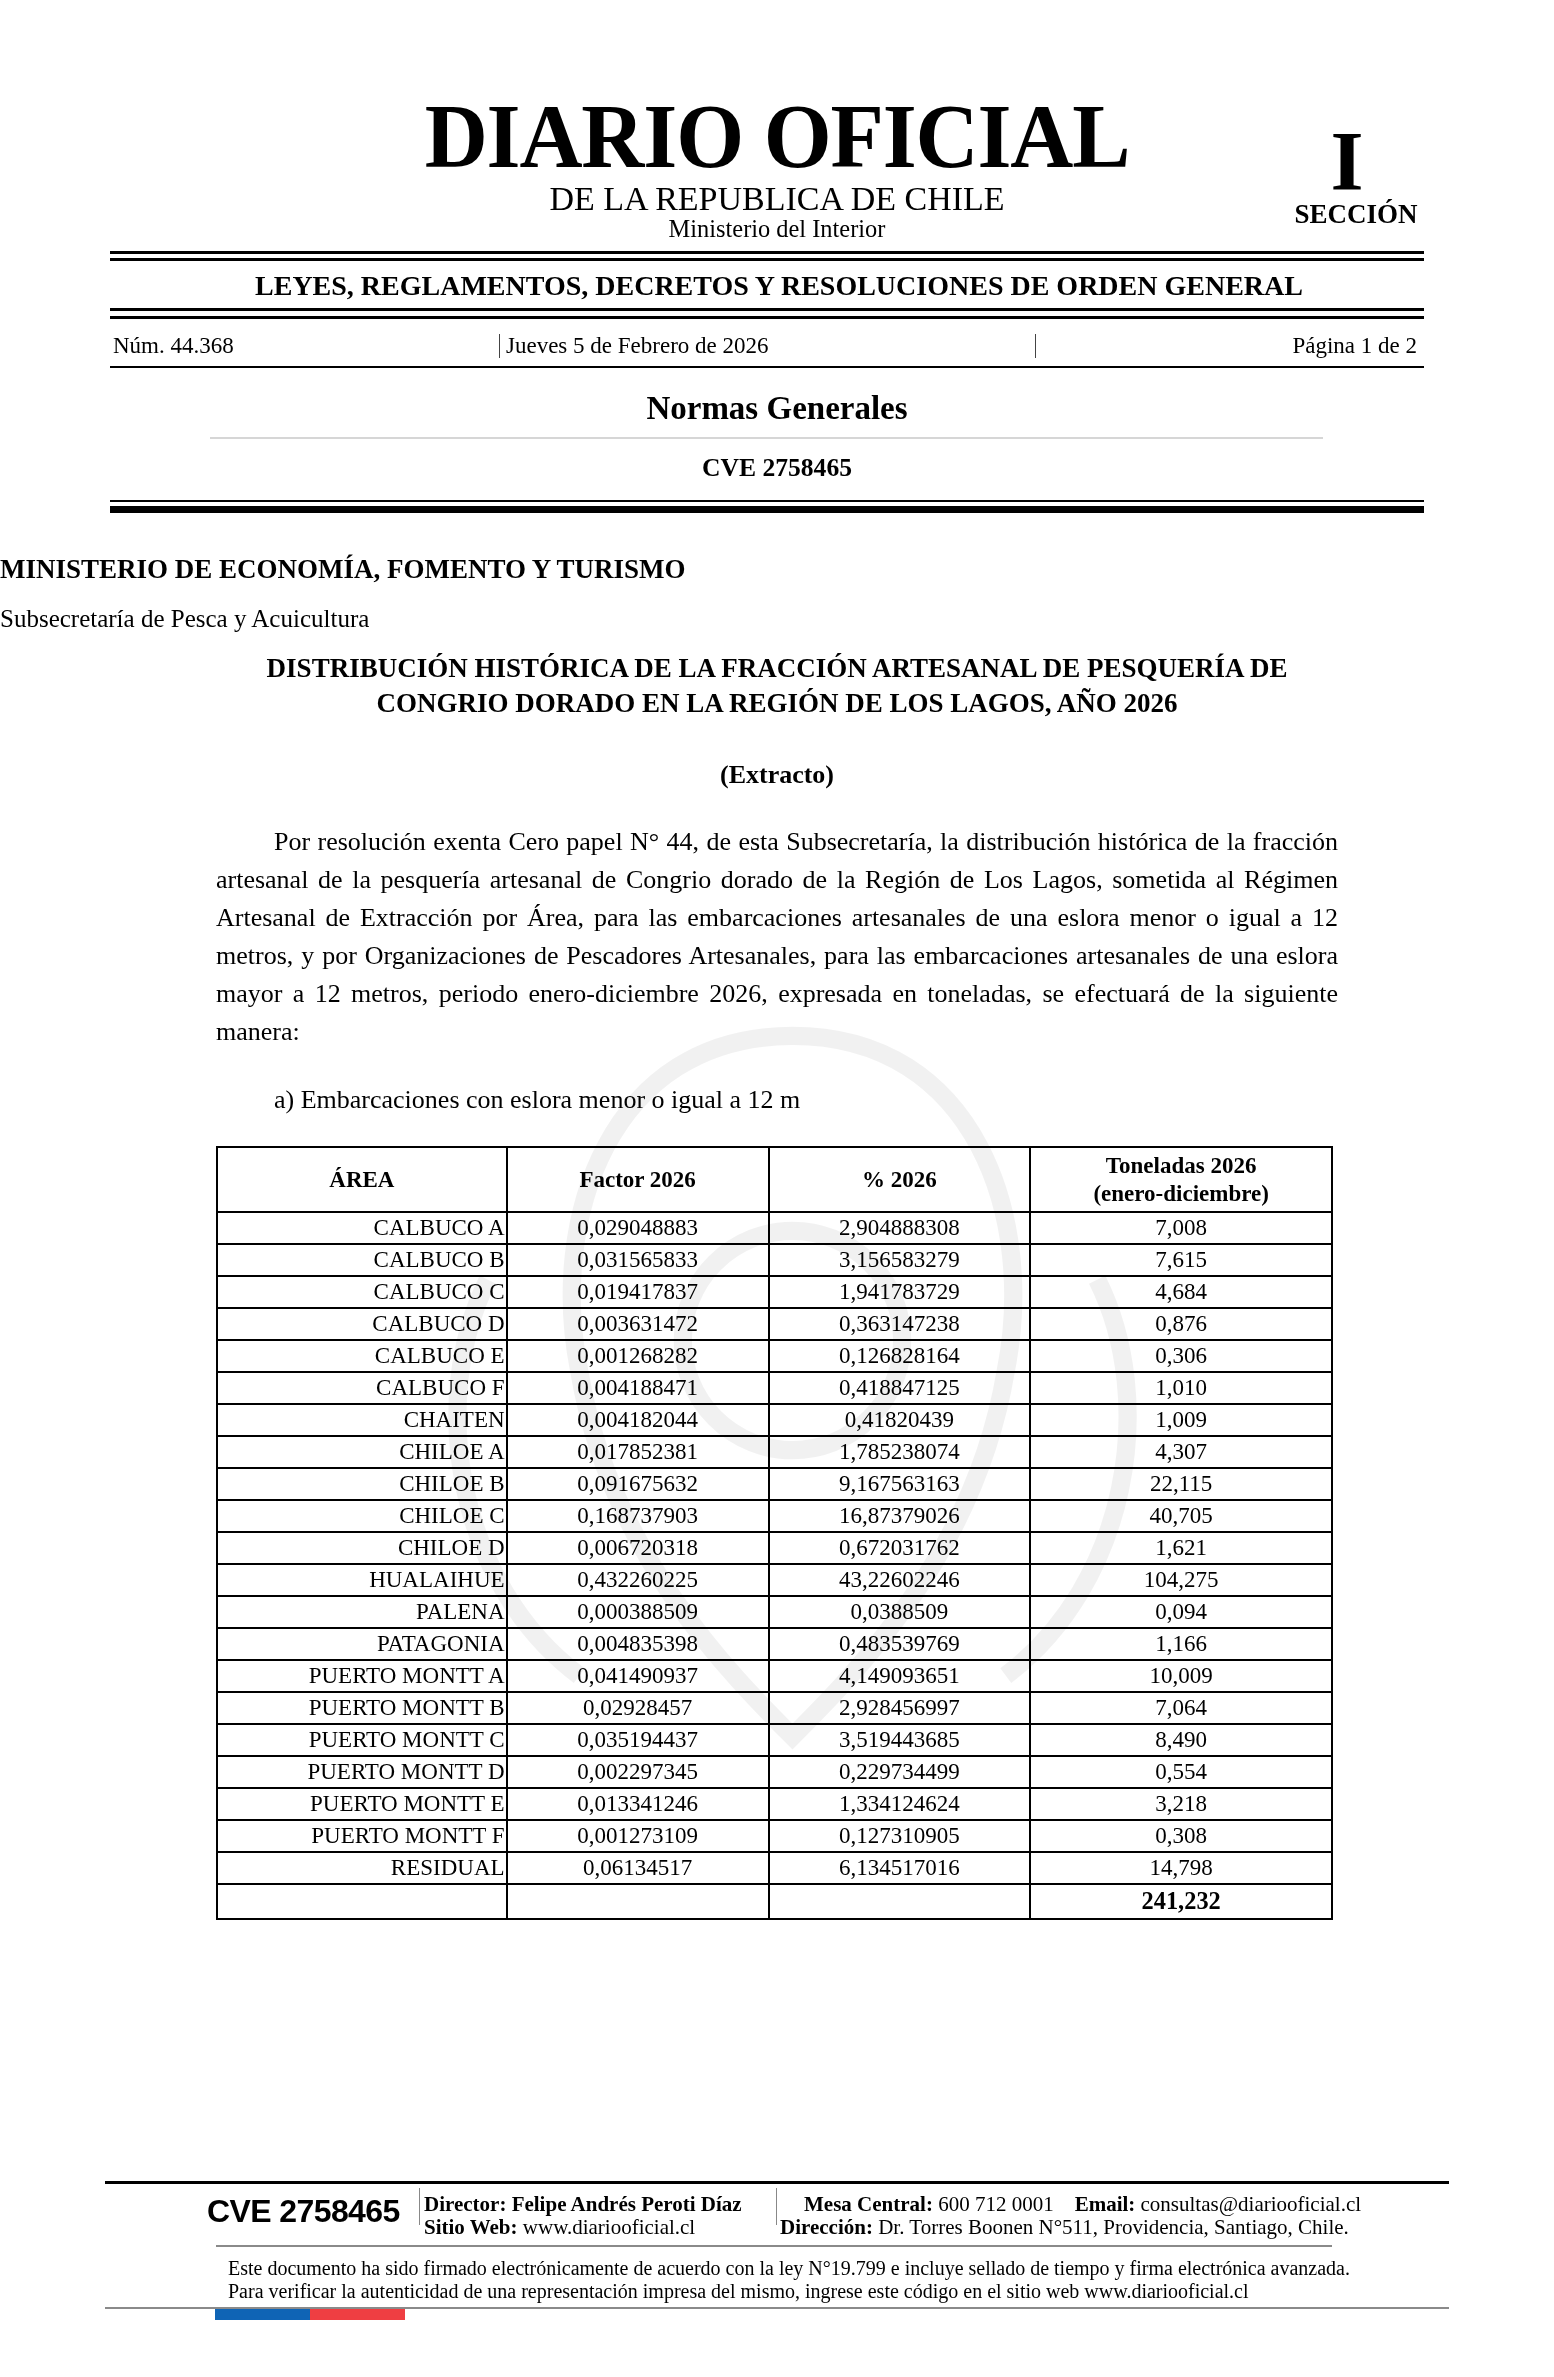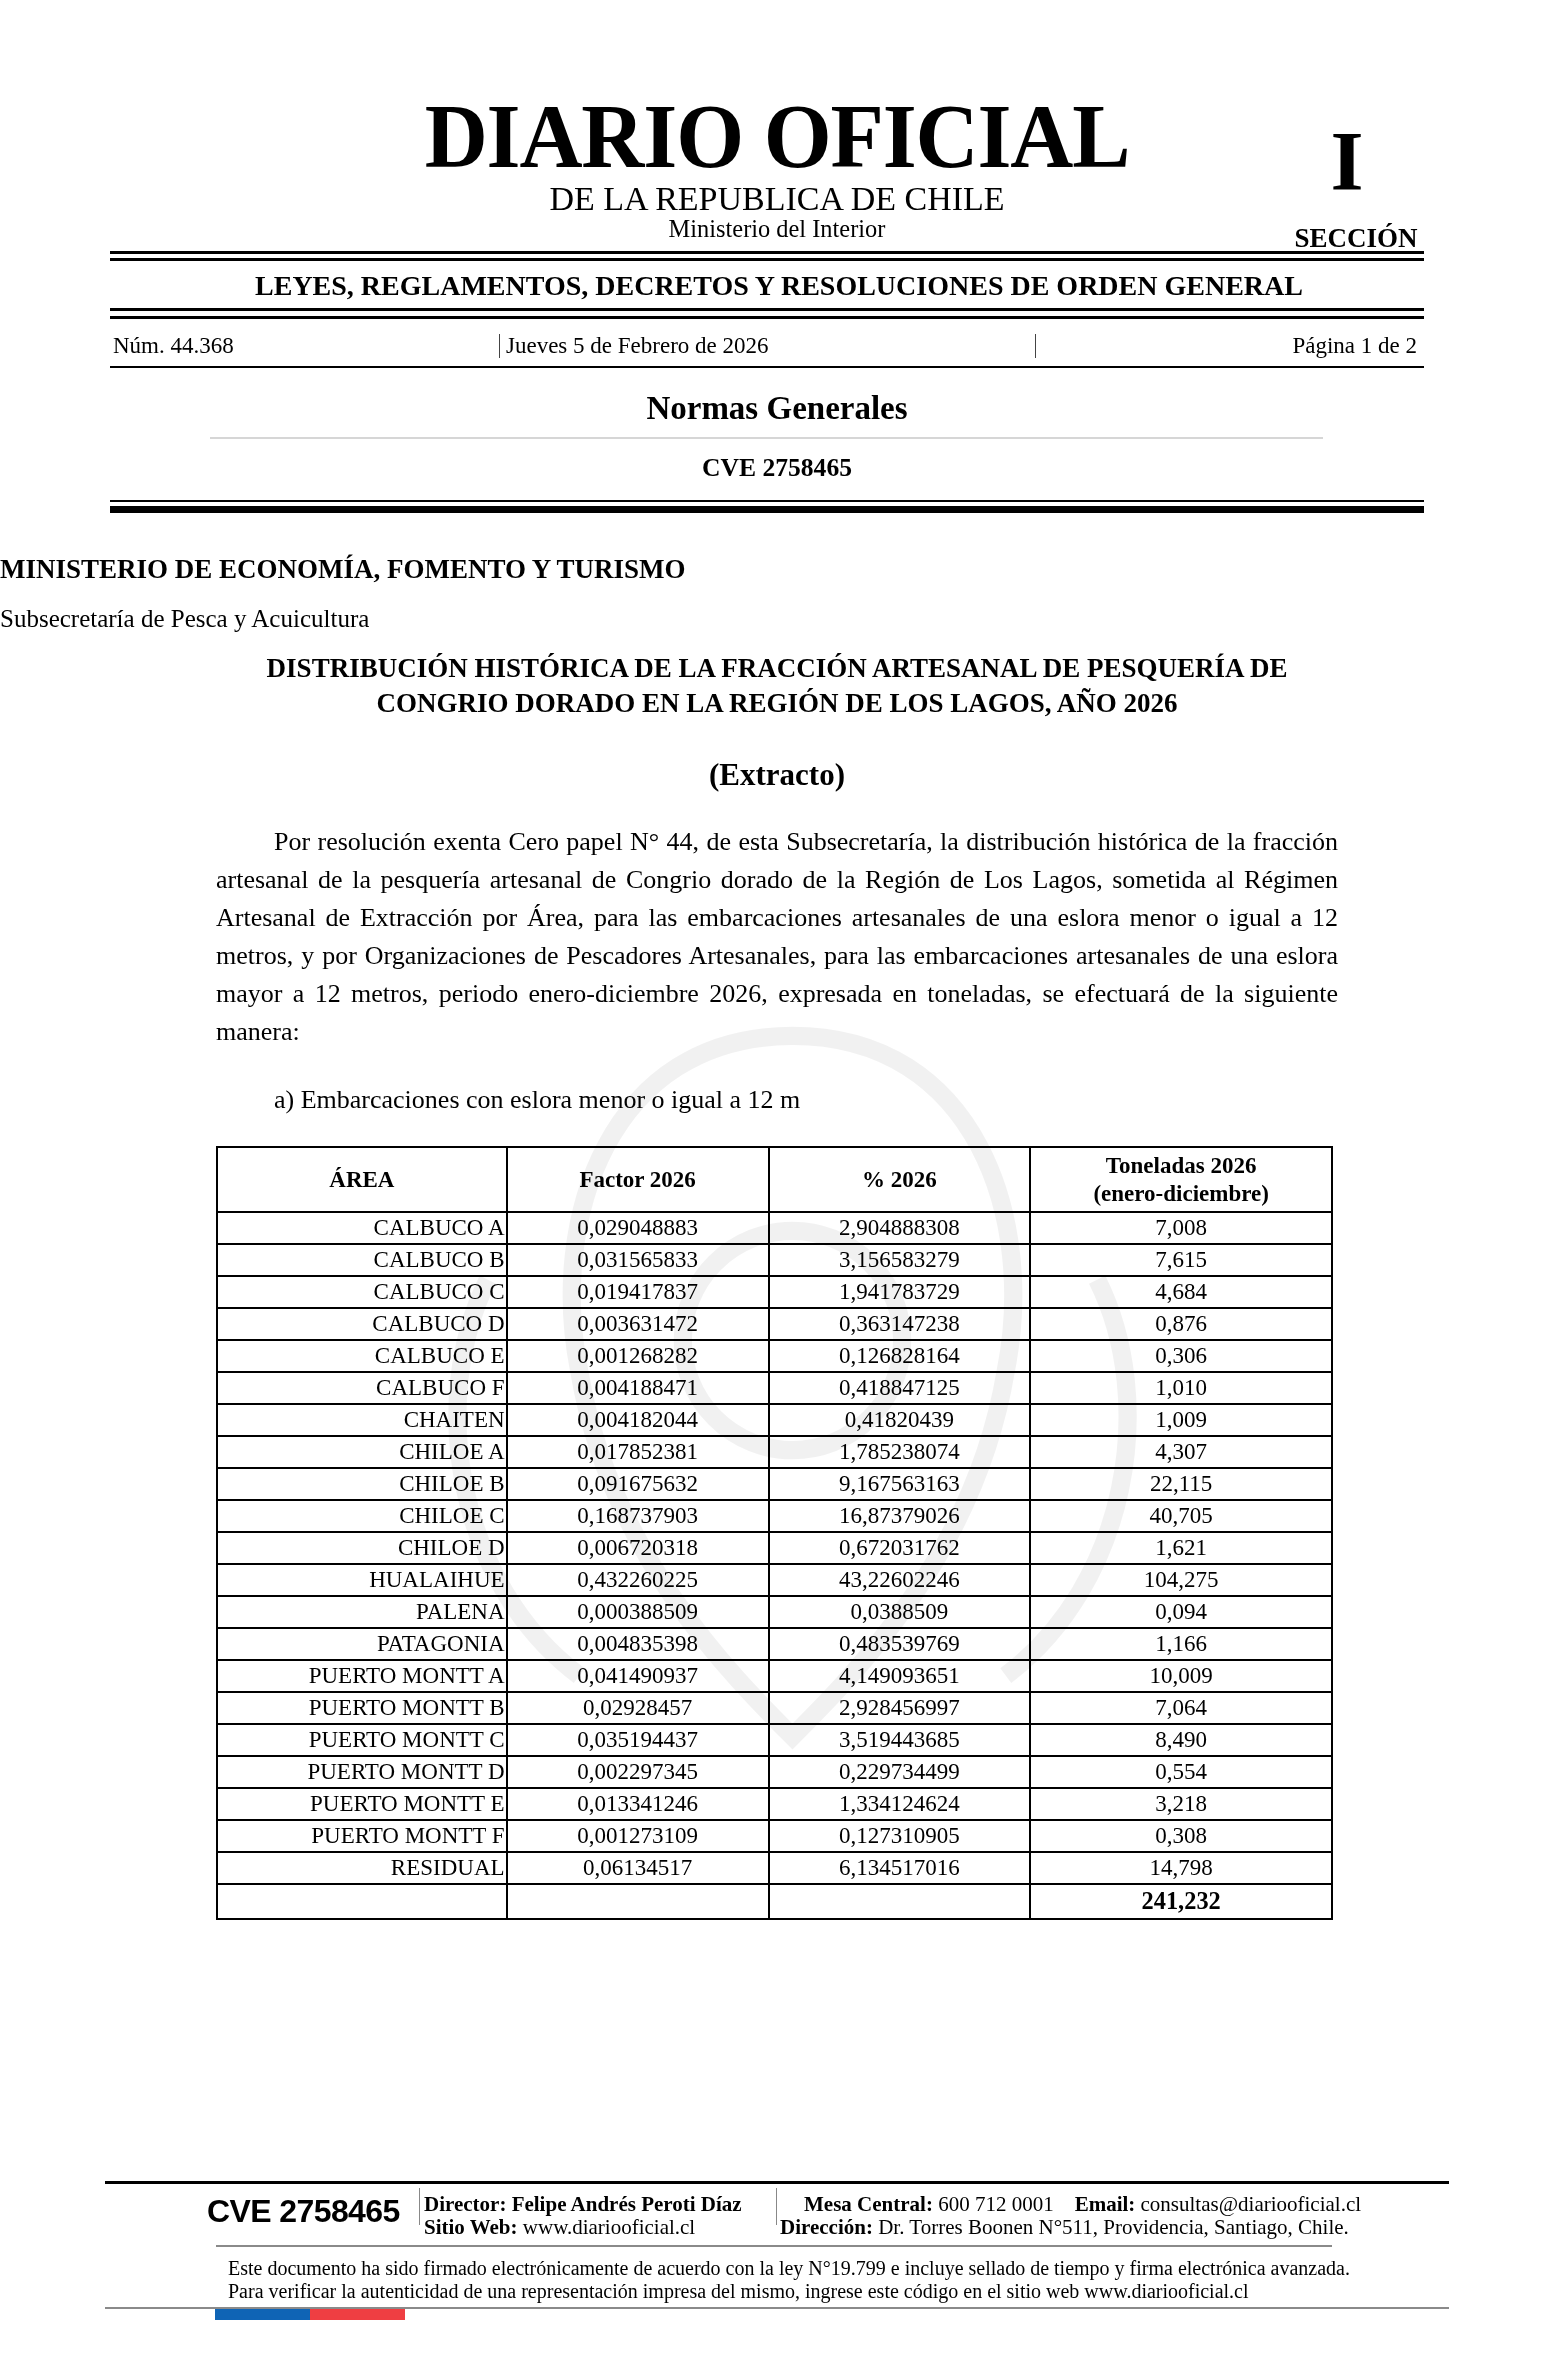"SECCIÓN" #section-label { margin-top: 24px -> none }
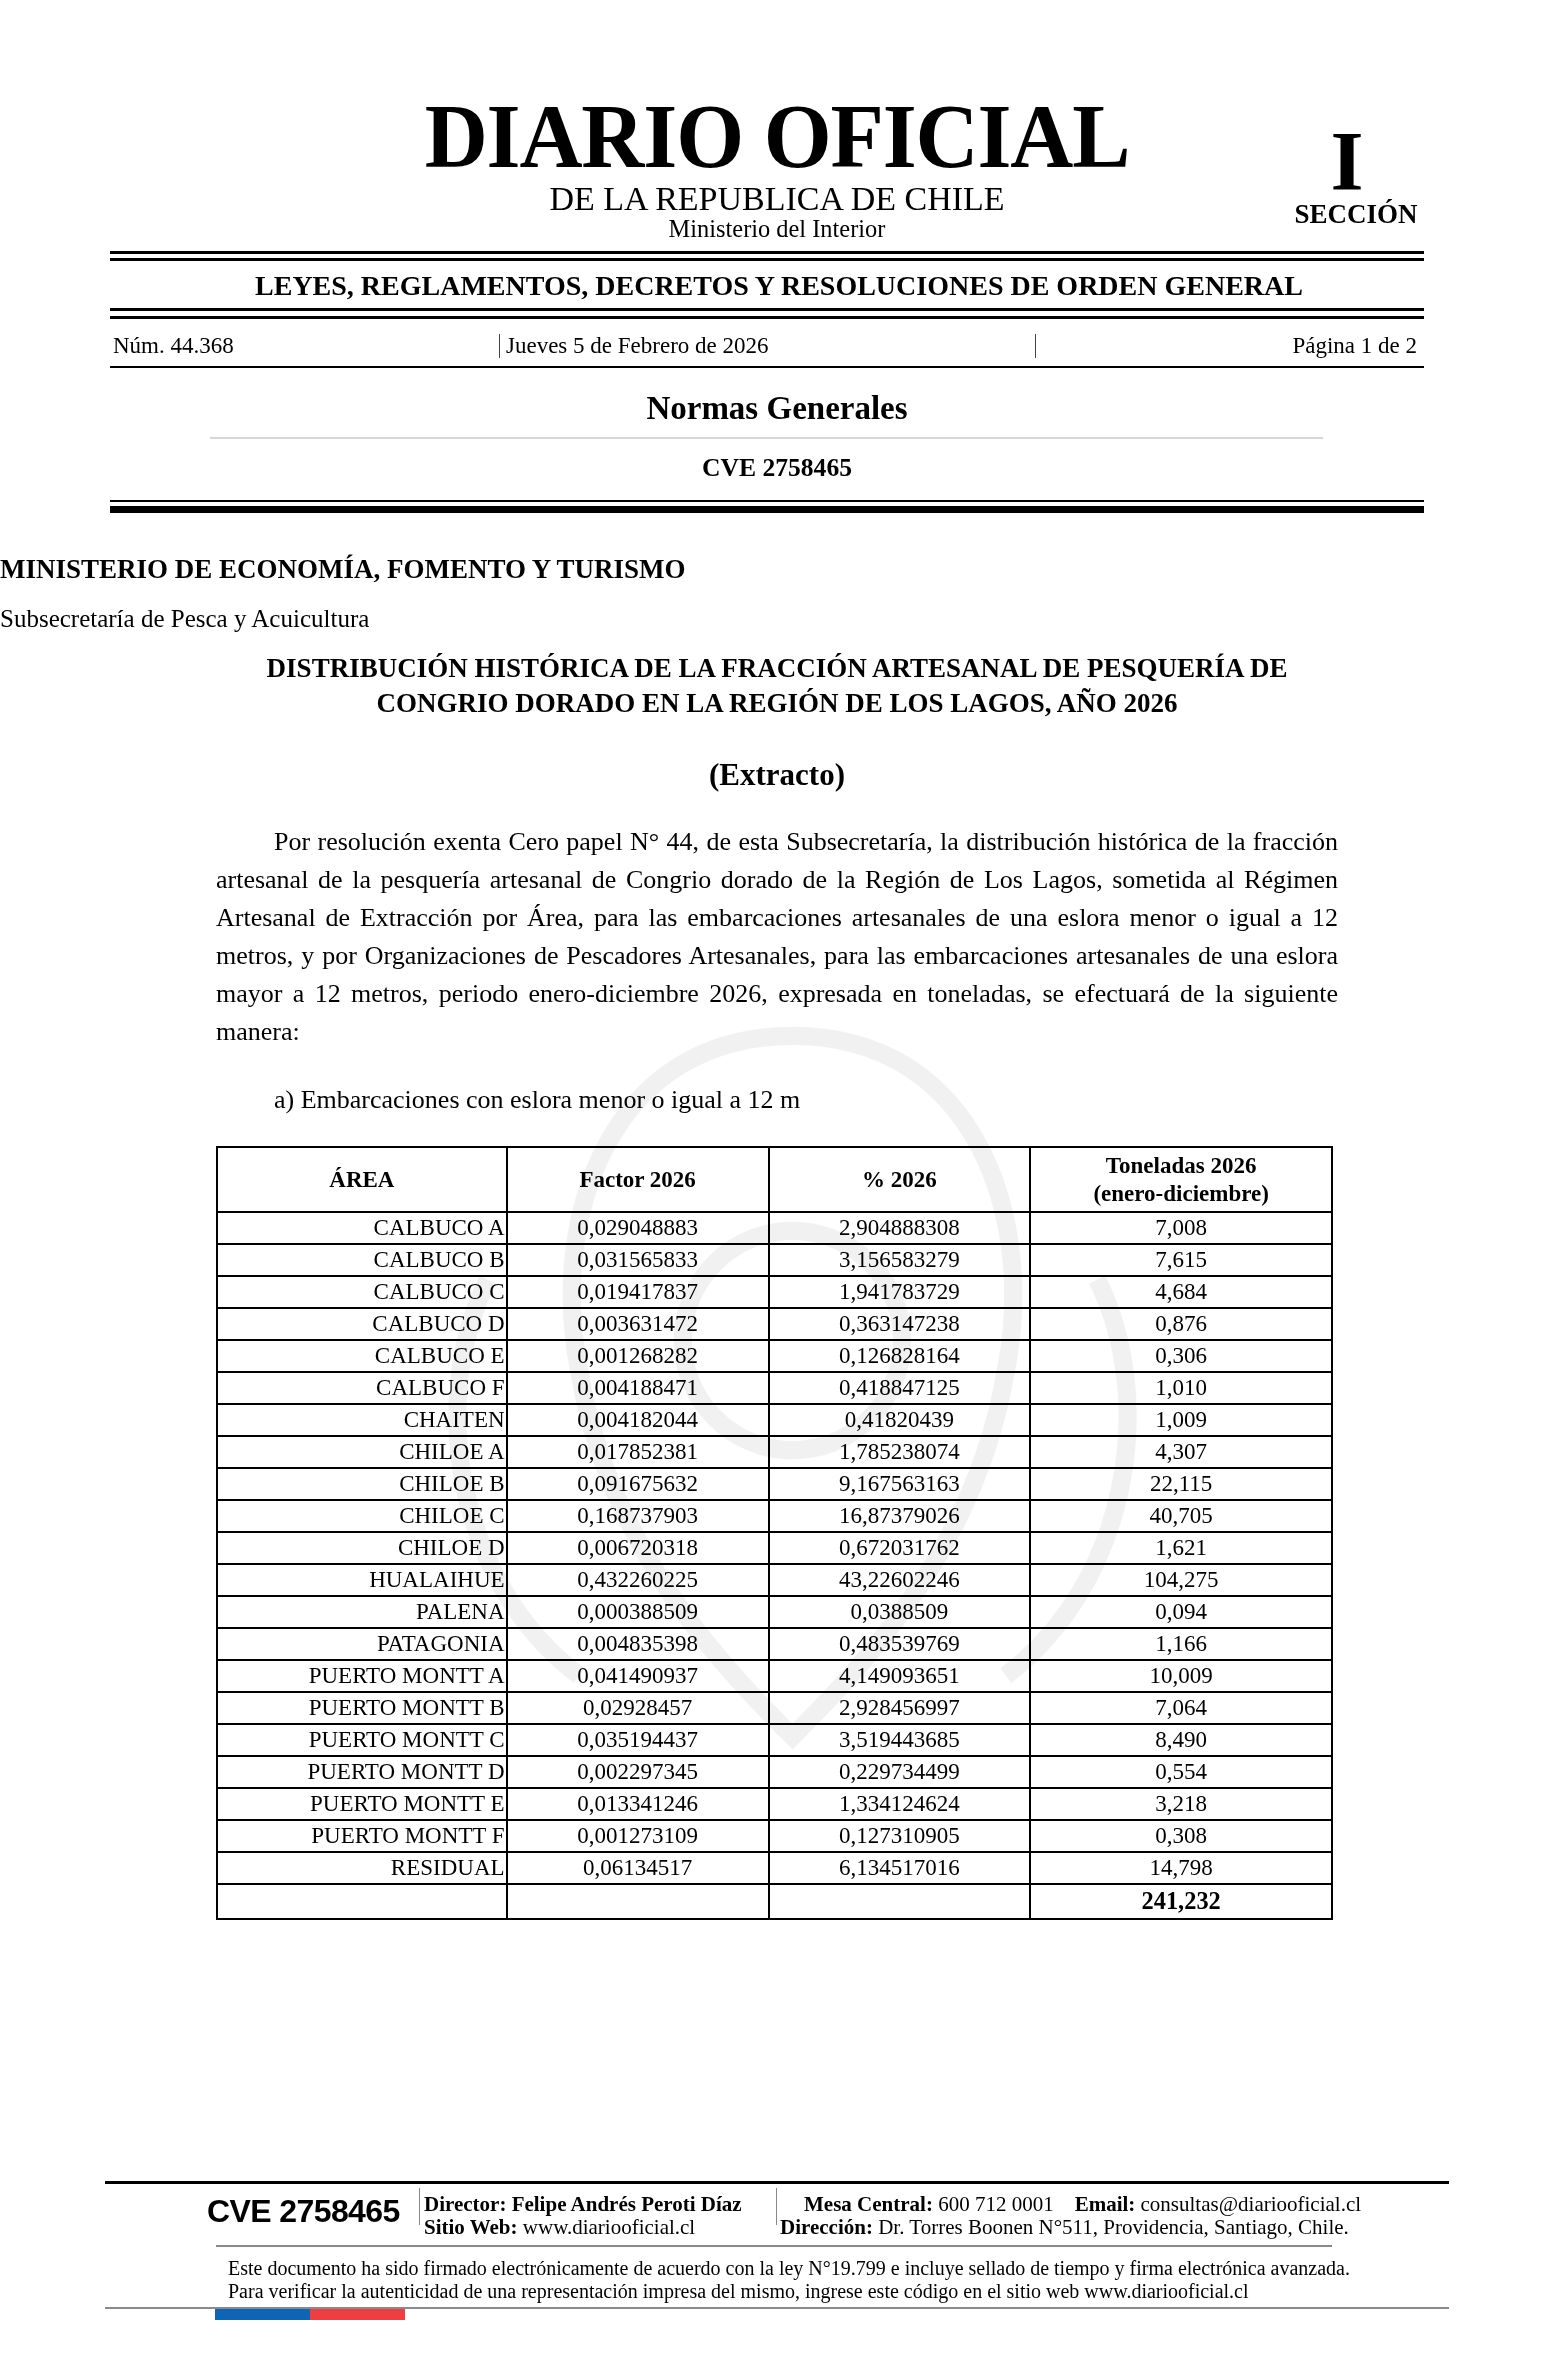"(Extracto)" #extracto { font-size: 31px -> 26px }
